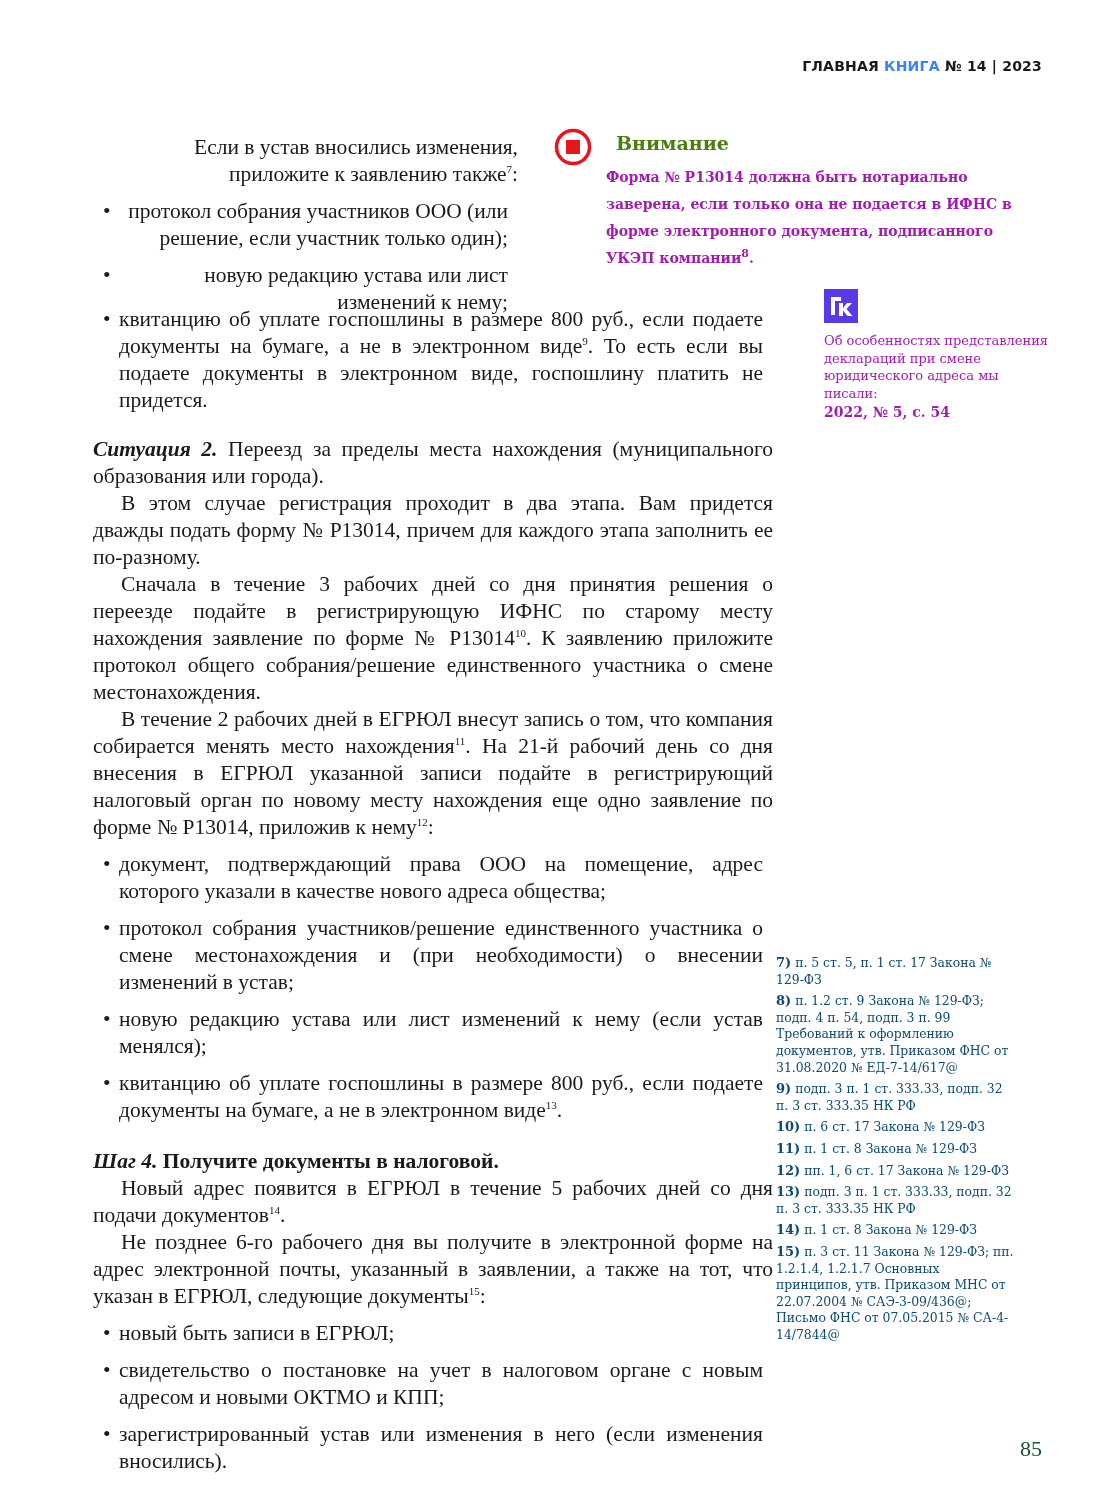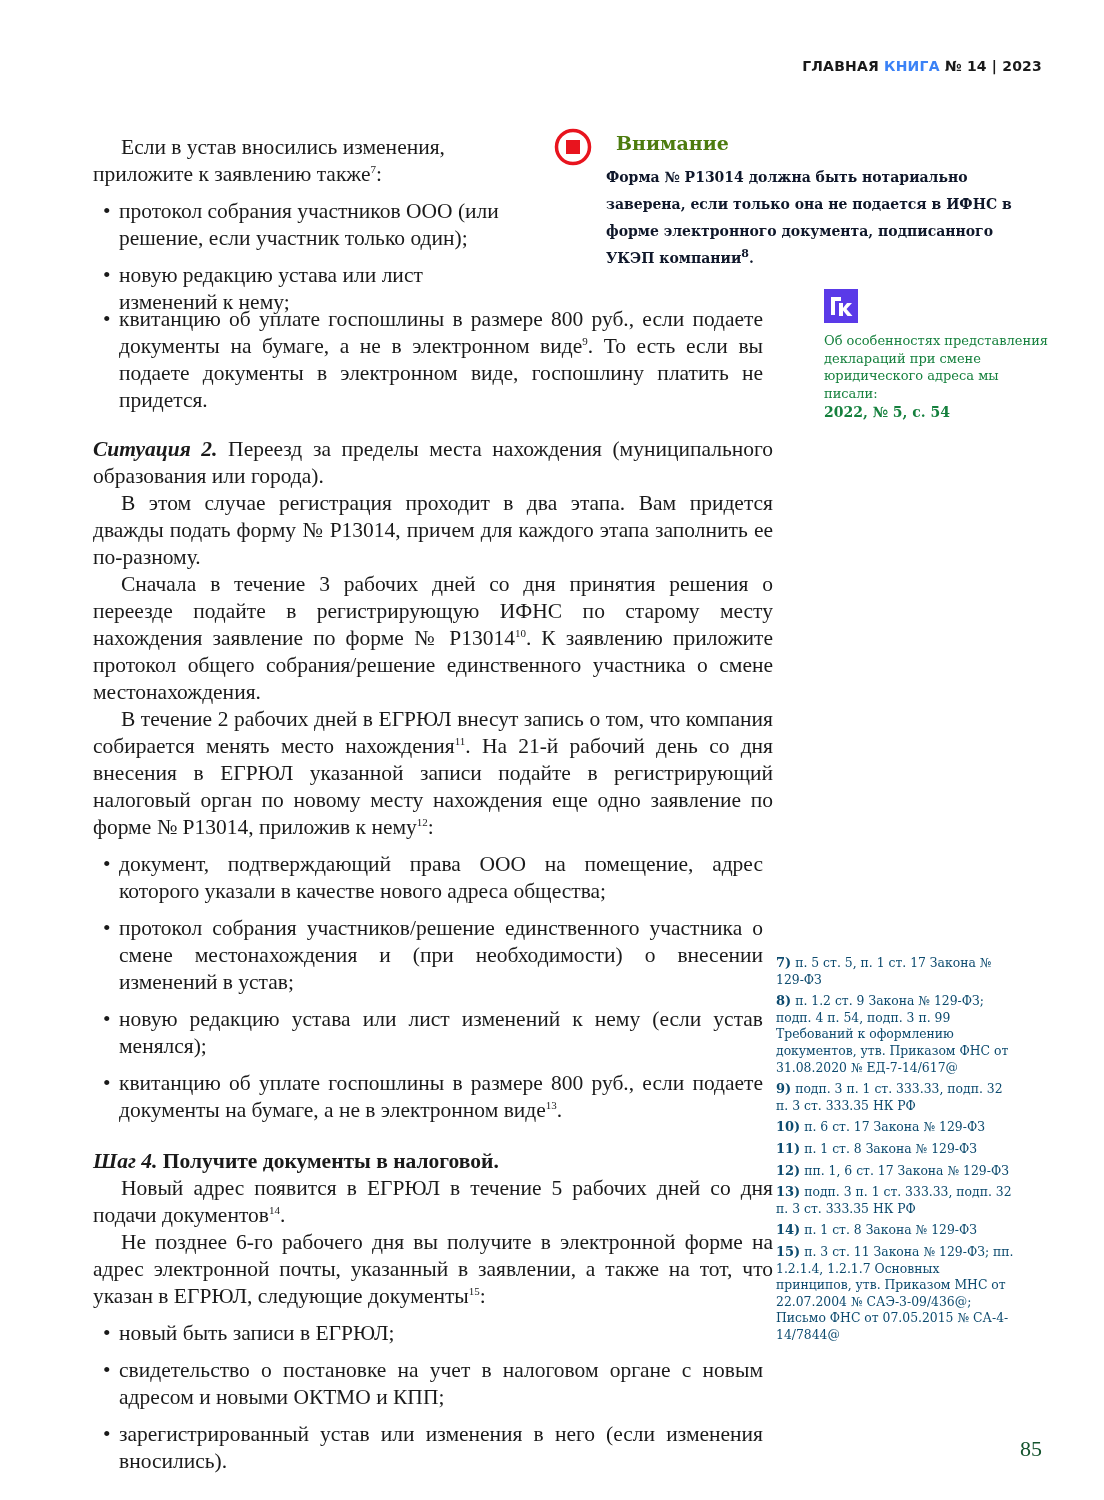"Если в устав вносились изменения," .body-text { text-align: none -> right }
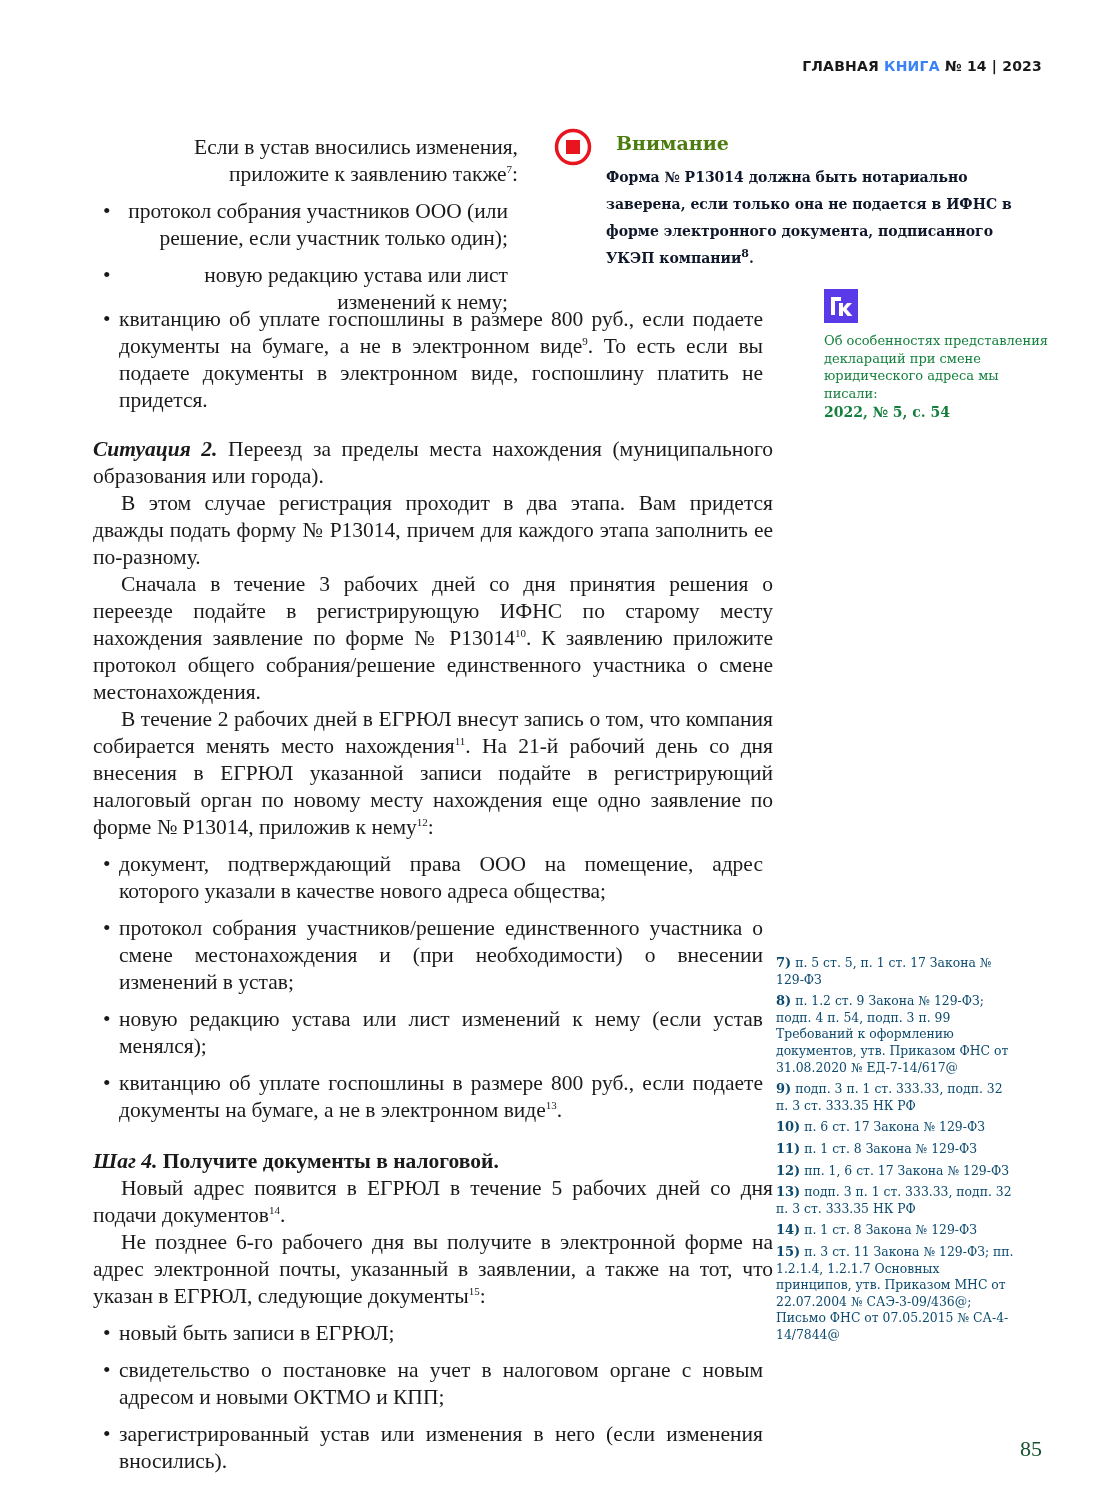"Форма № Р13014 должна быть" #attn-text { color: #0f172a -> #a21caf }
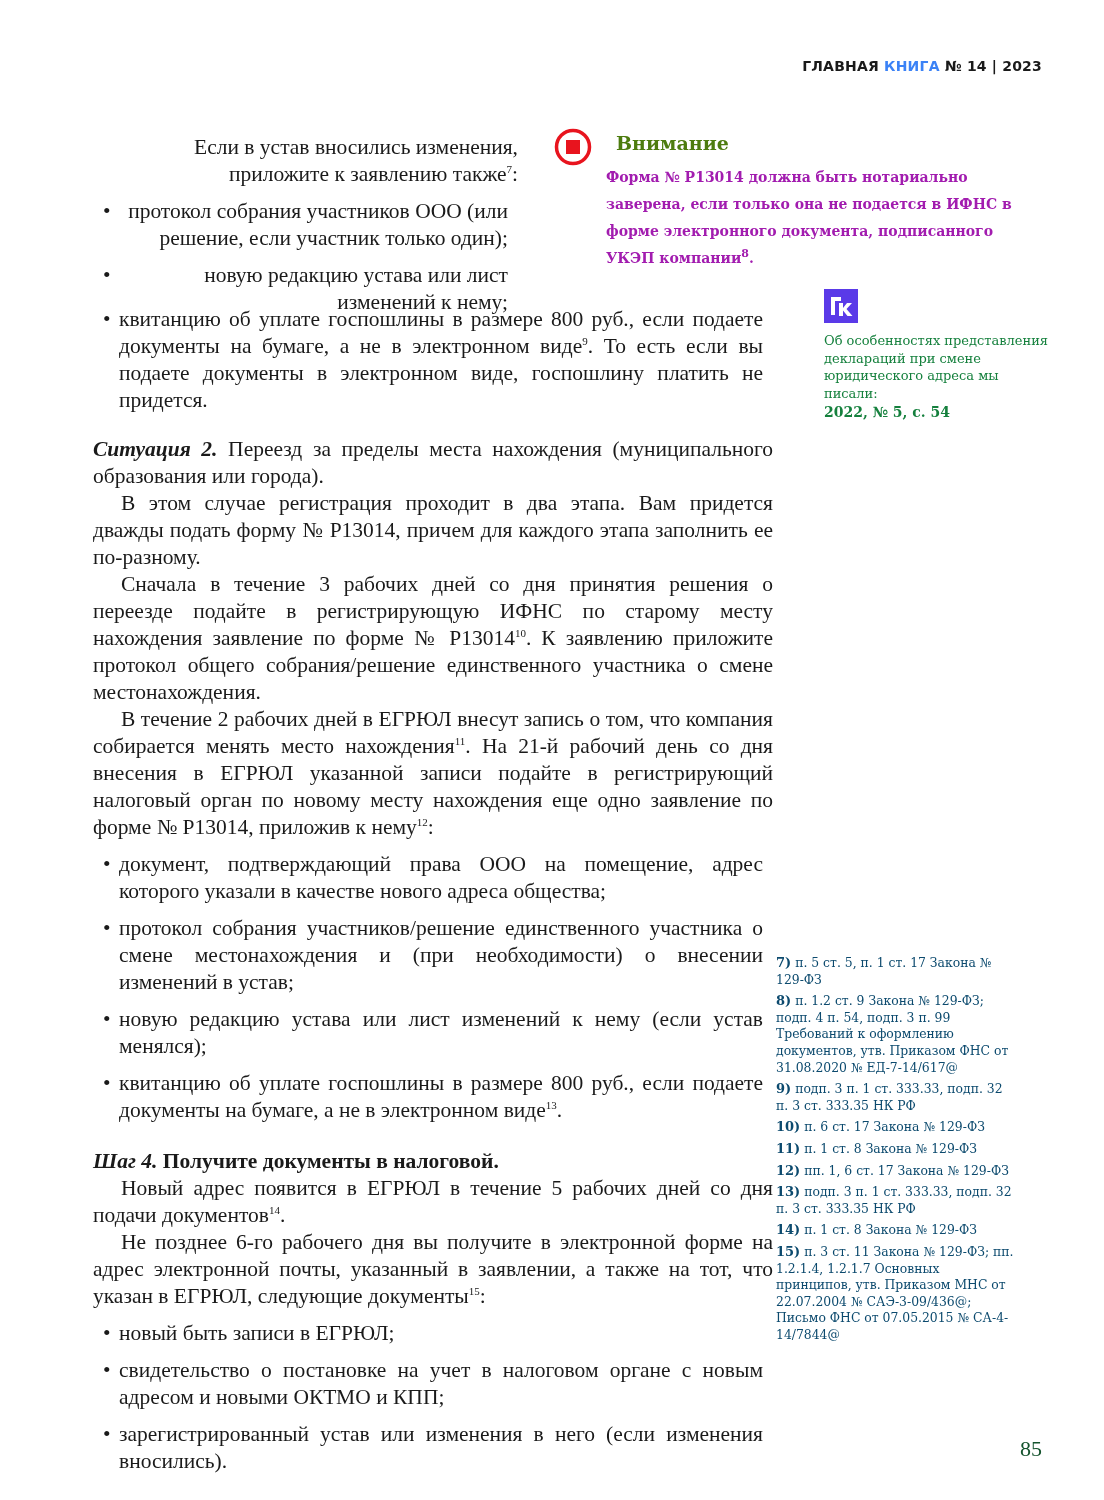"Об особенностях представления деклараций" #side-ref { color: #15803d -> #a21caf }
